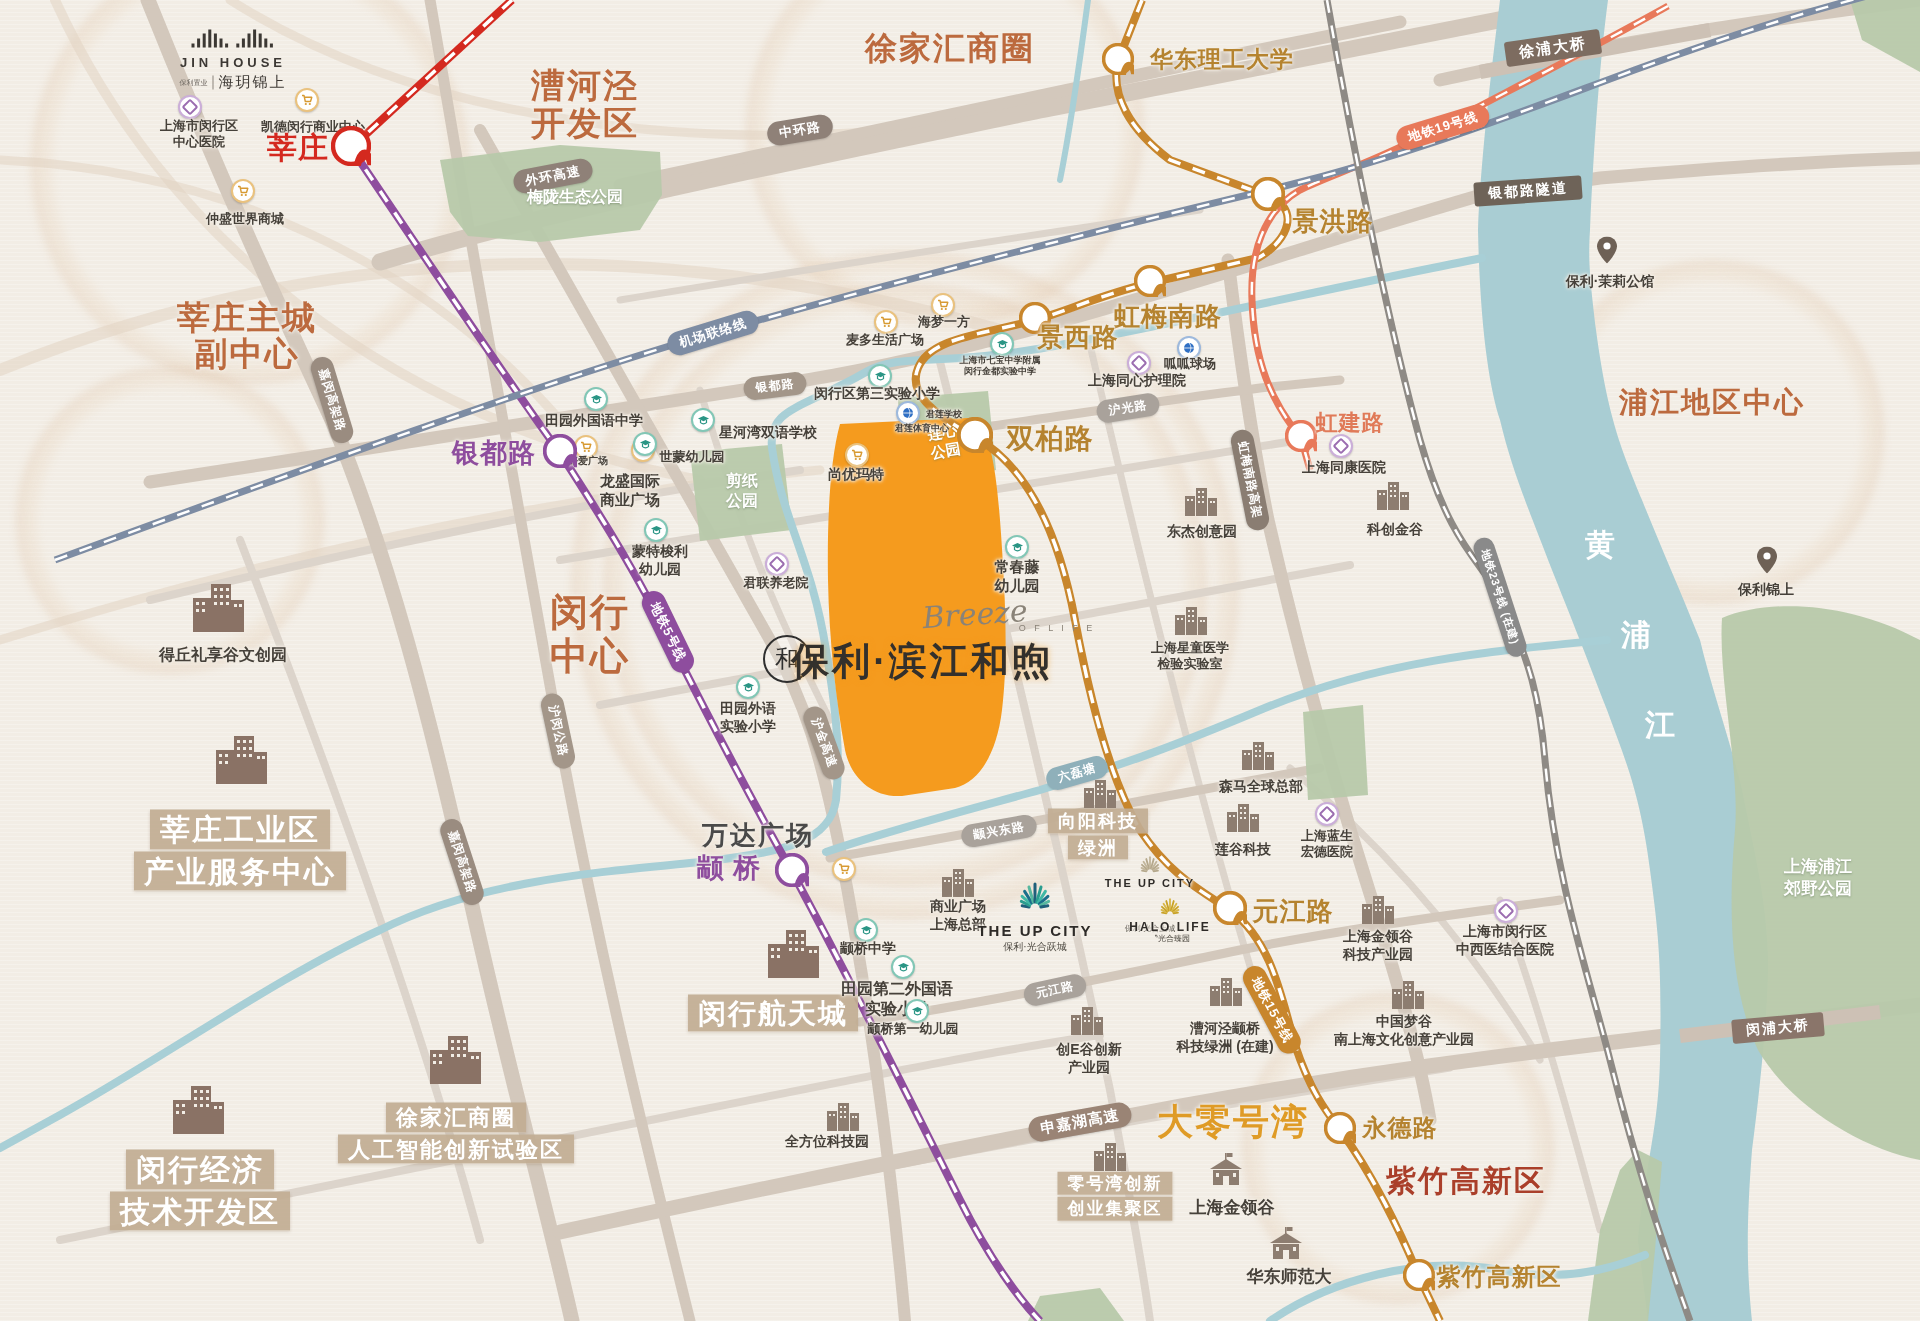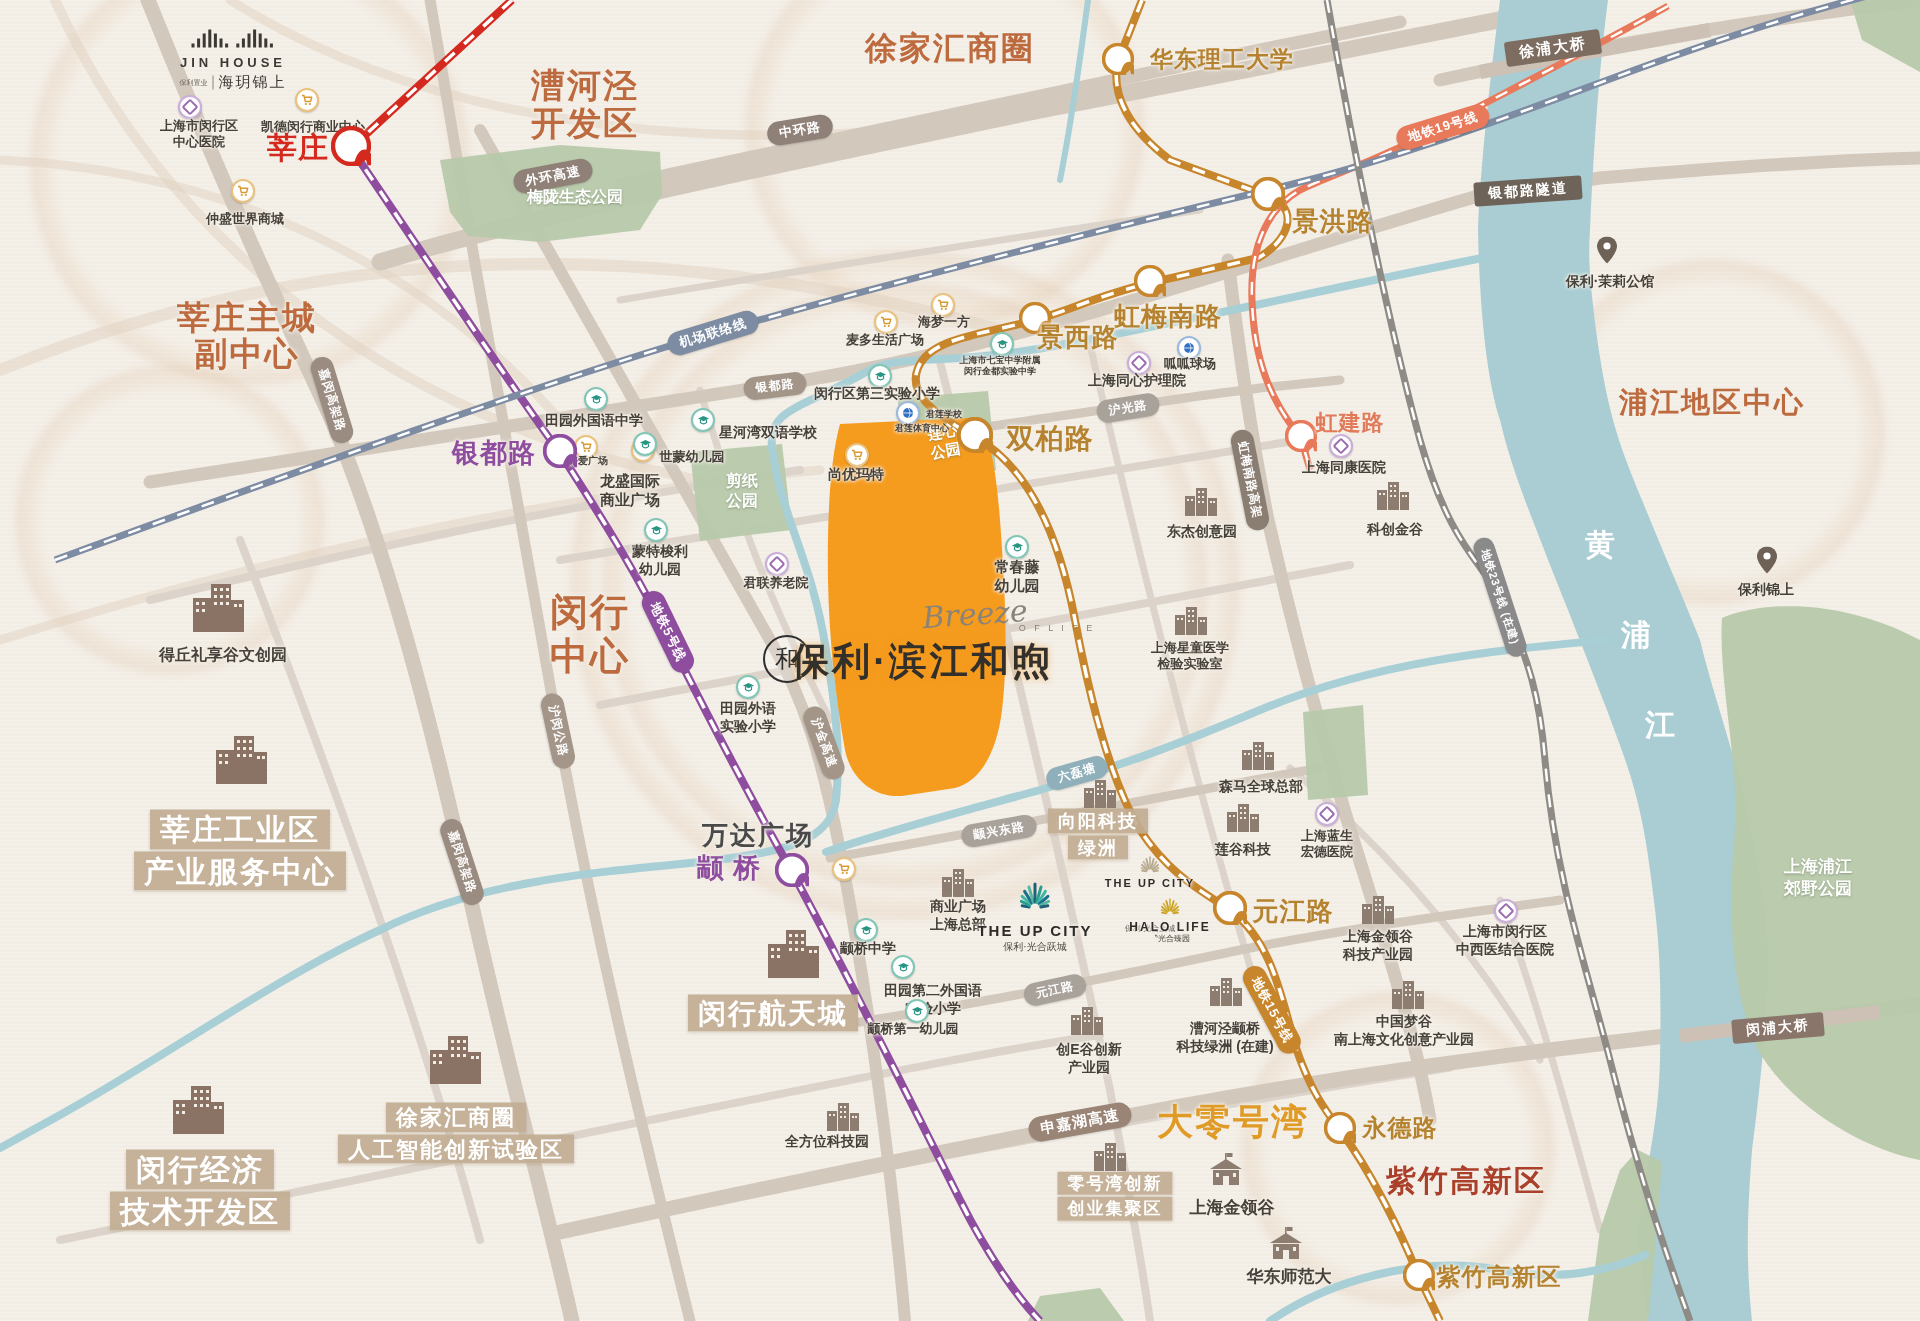"田园第二外国语" div.lbl { font-size: 14px -> 16px; margin-left: 36px -> none }
